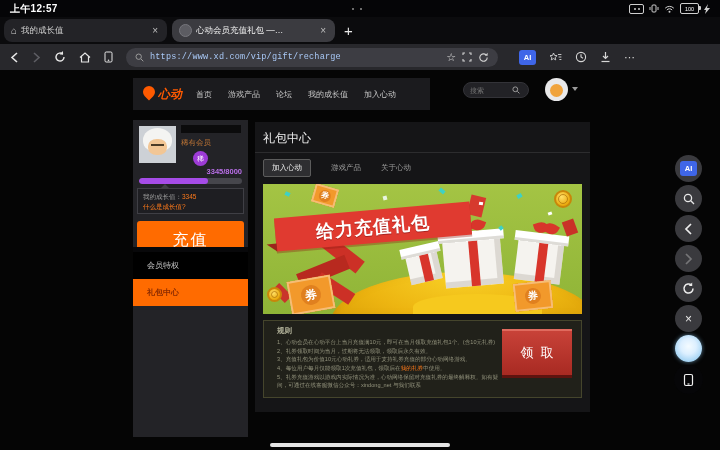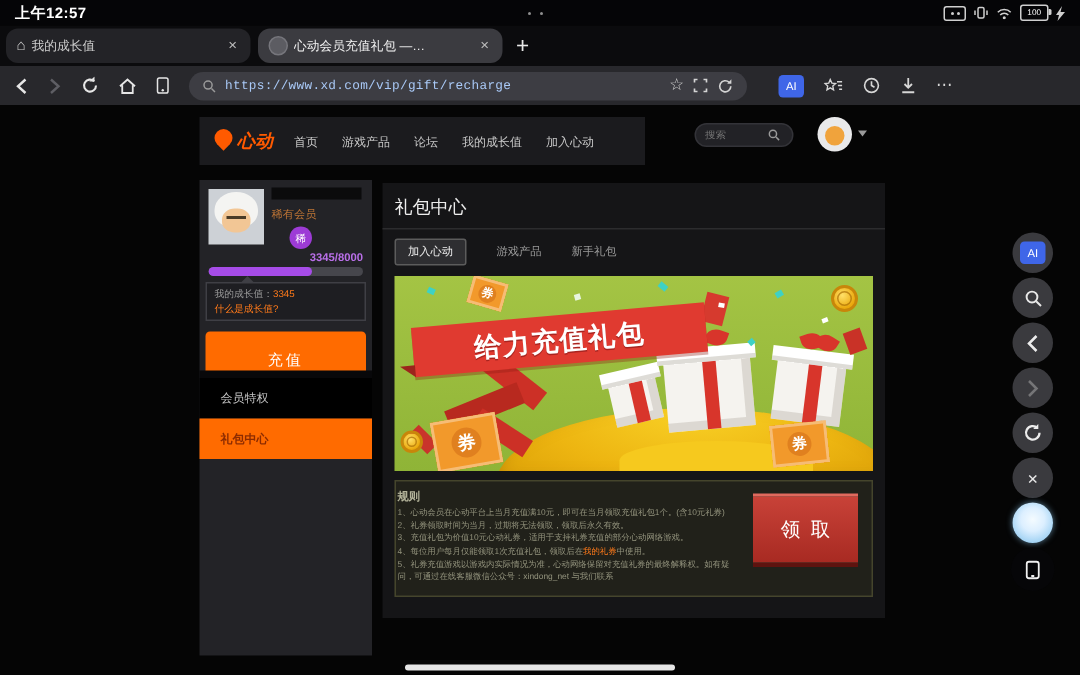"AI" .ai-chip { font-weight: normal -> bold }
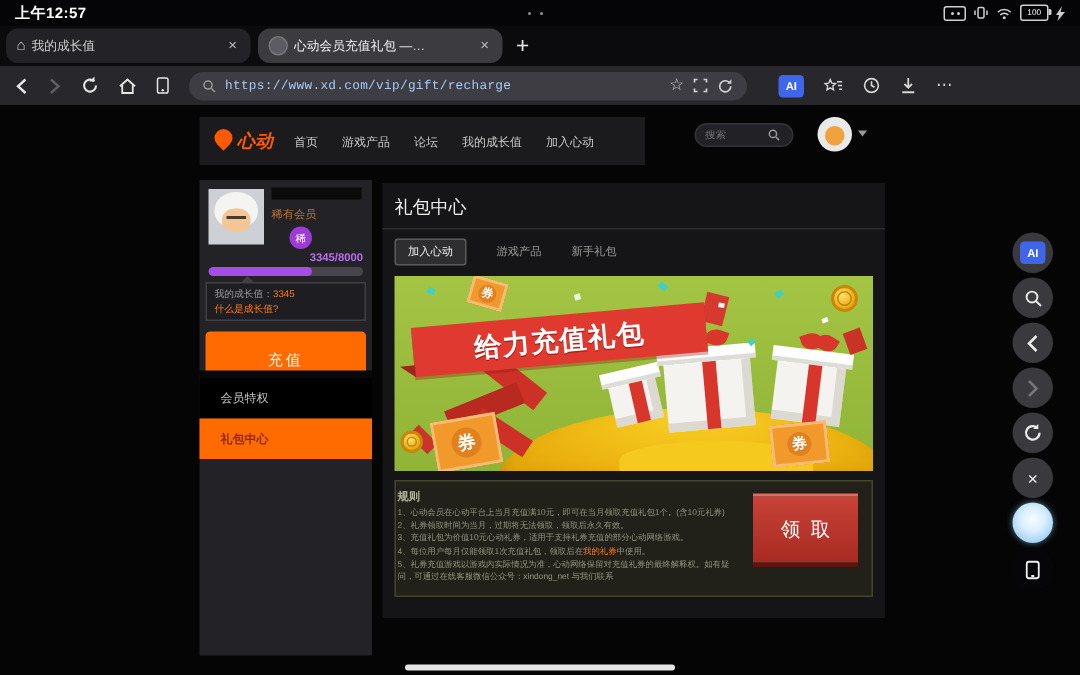"新手礼包" span.gift-tab { text: 新手礼包 -> 关于心动 }
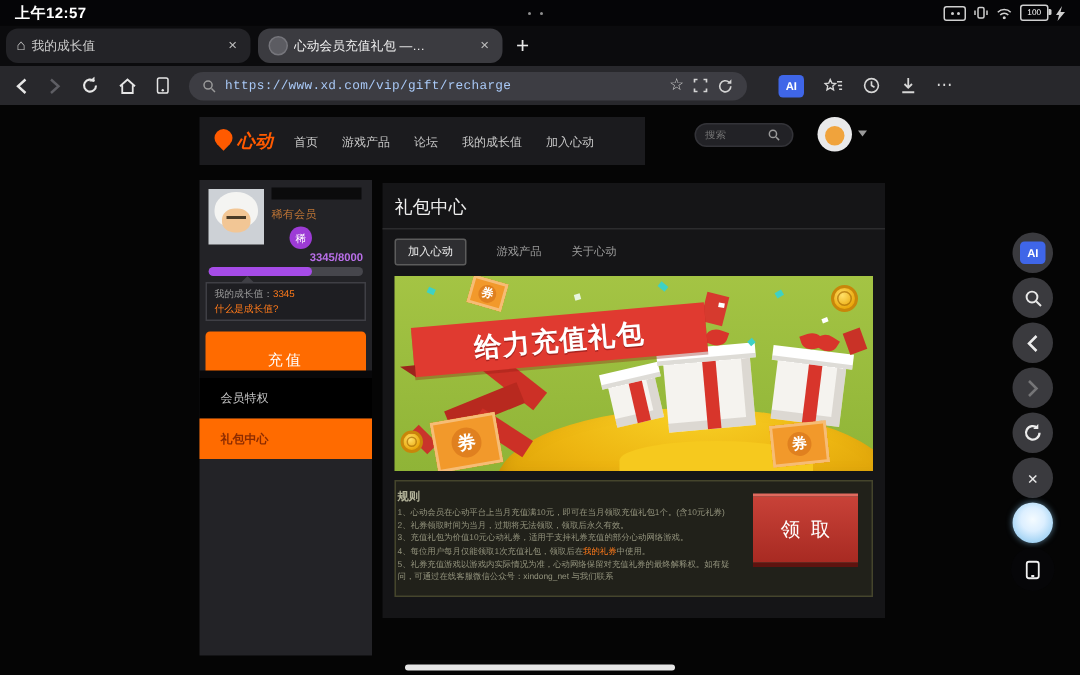"充值" .recharge-btn { font-size: 10px -> 16px }
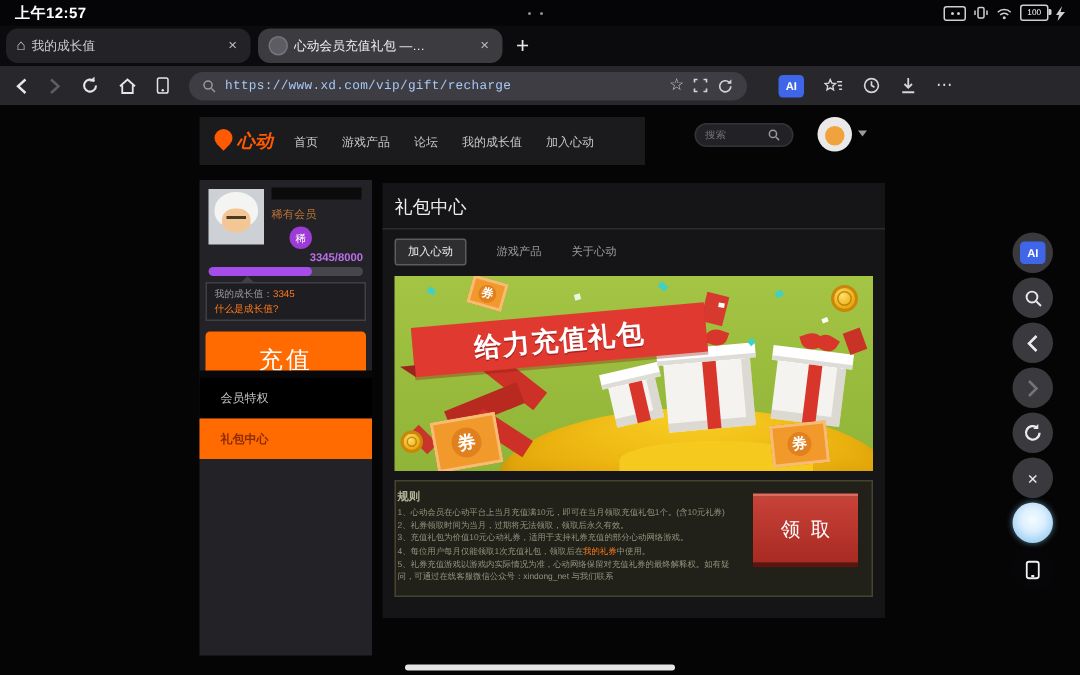"规则" .rules { padding: 5px 1px -> 5px 13px }
